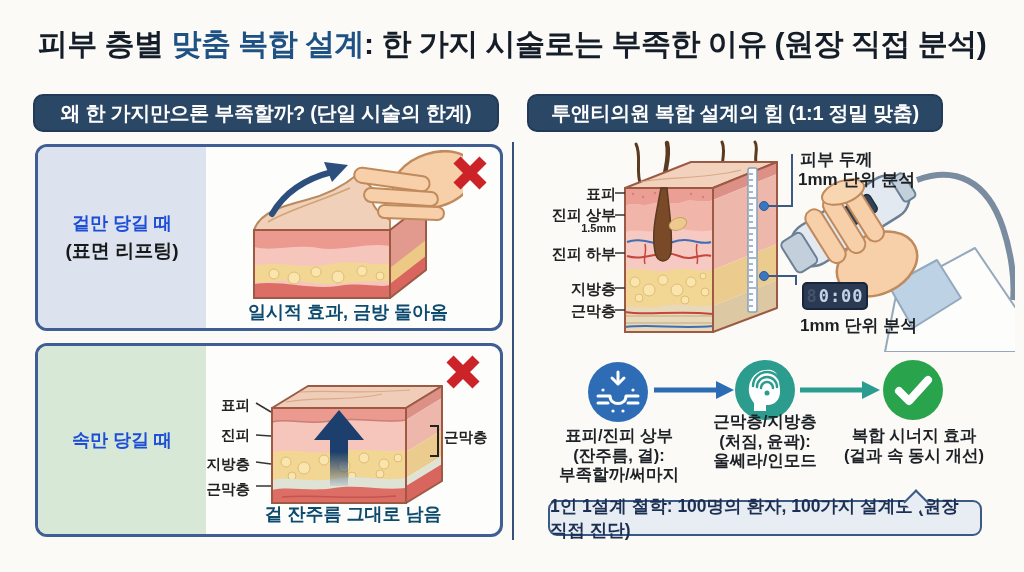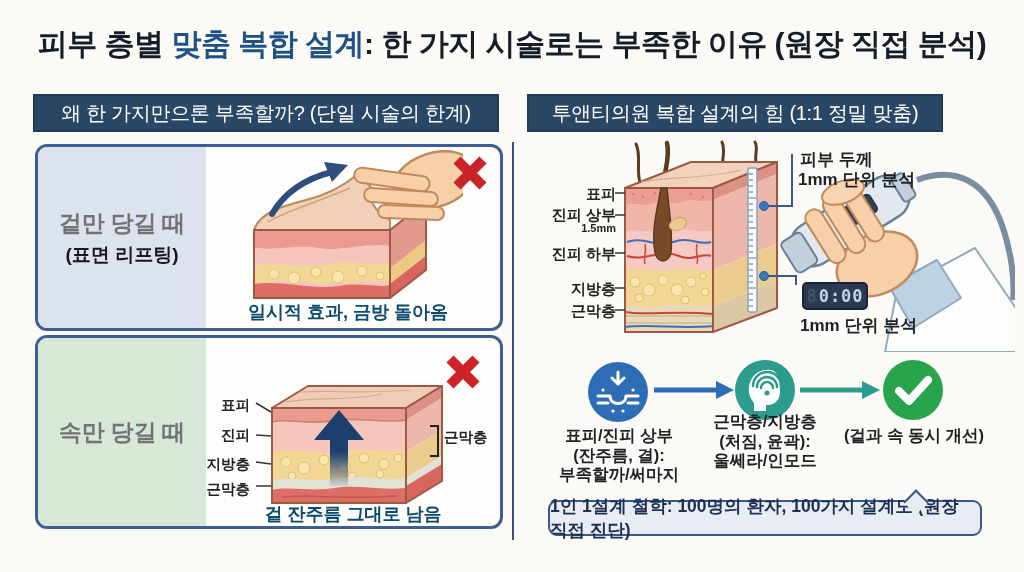"왜 한 가지만으론 부족할까? (단일" .panel-header { border-radius: 0 -> 10px; font-weight: 400 -> 700 }
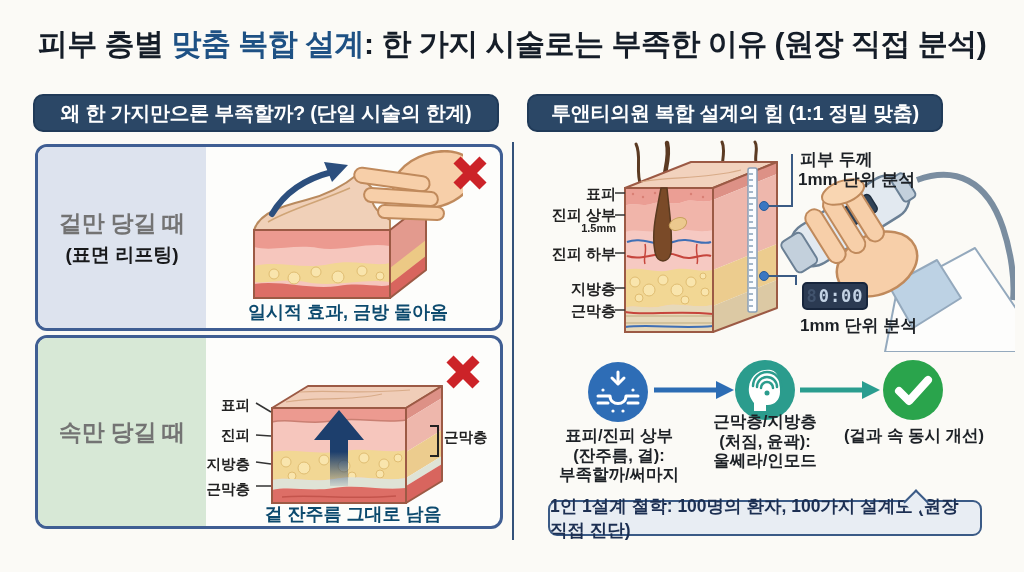"겉만 당길 때" .case-left .t1 { color: #737373 -> #1d4ed8; font-family: Liberation Serif, serif -> none; font-size: 23px -> 18px }
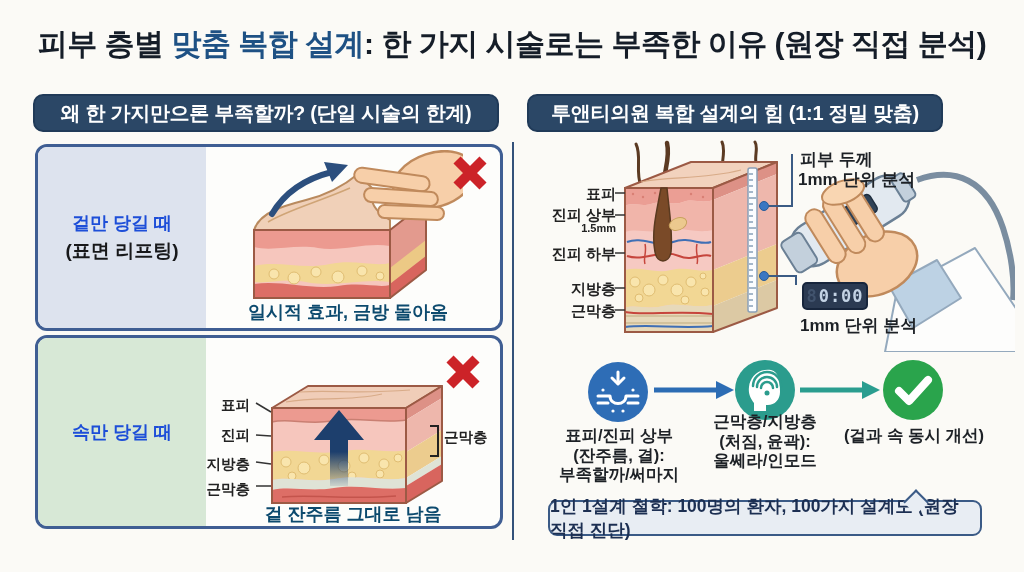"속만 당길 때" div.abs { top: 335px -> 343px }
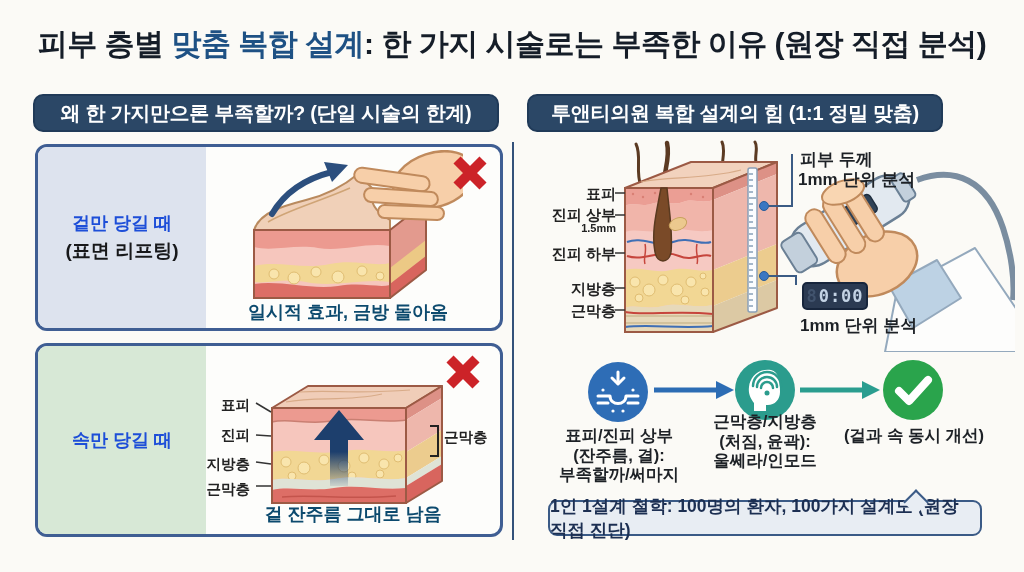"복합 시너지 효과" div { html: none -> <div>복합 시너지 효과</div> }
